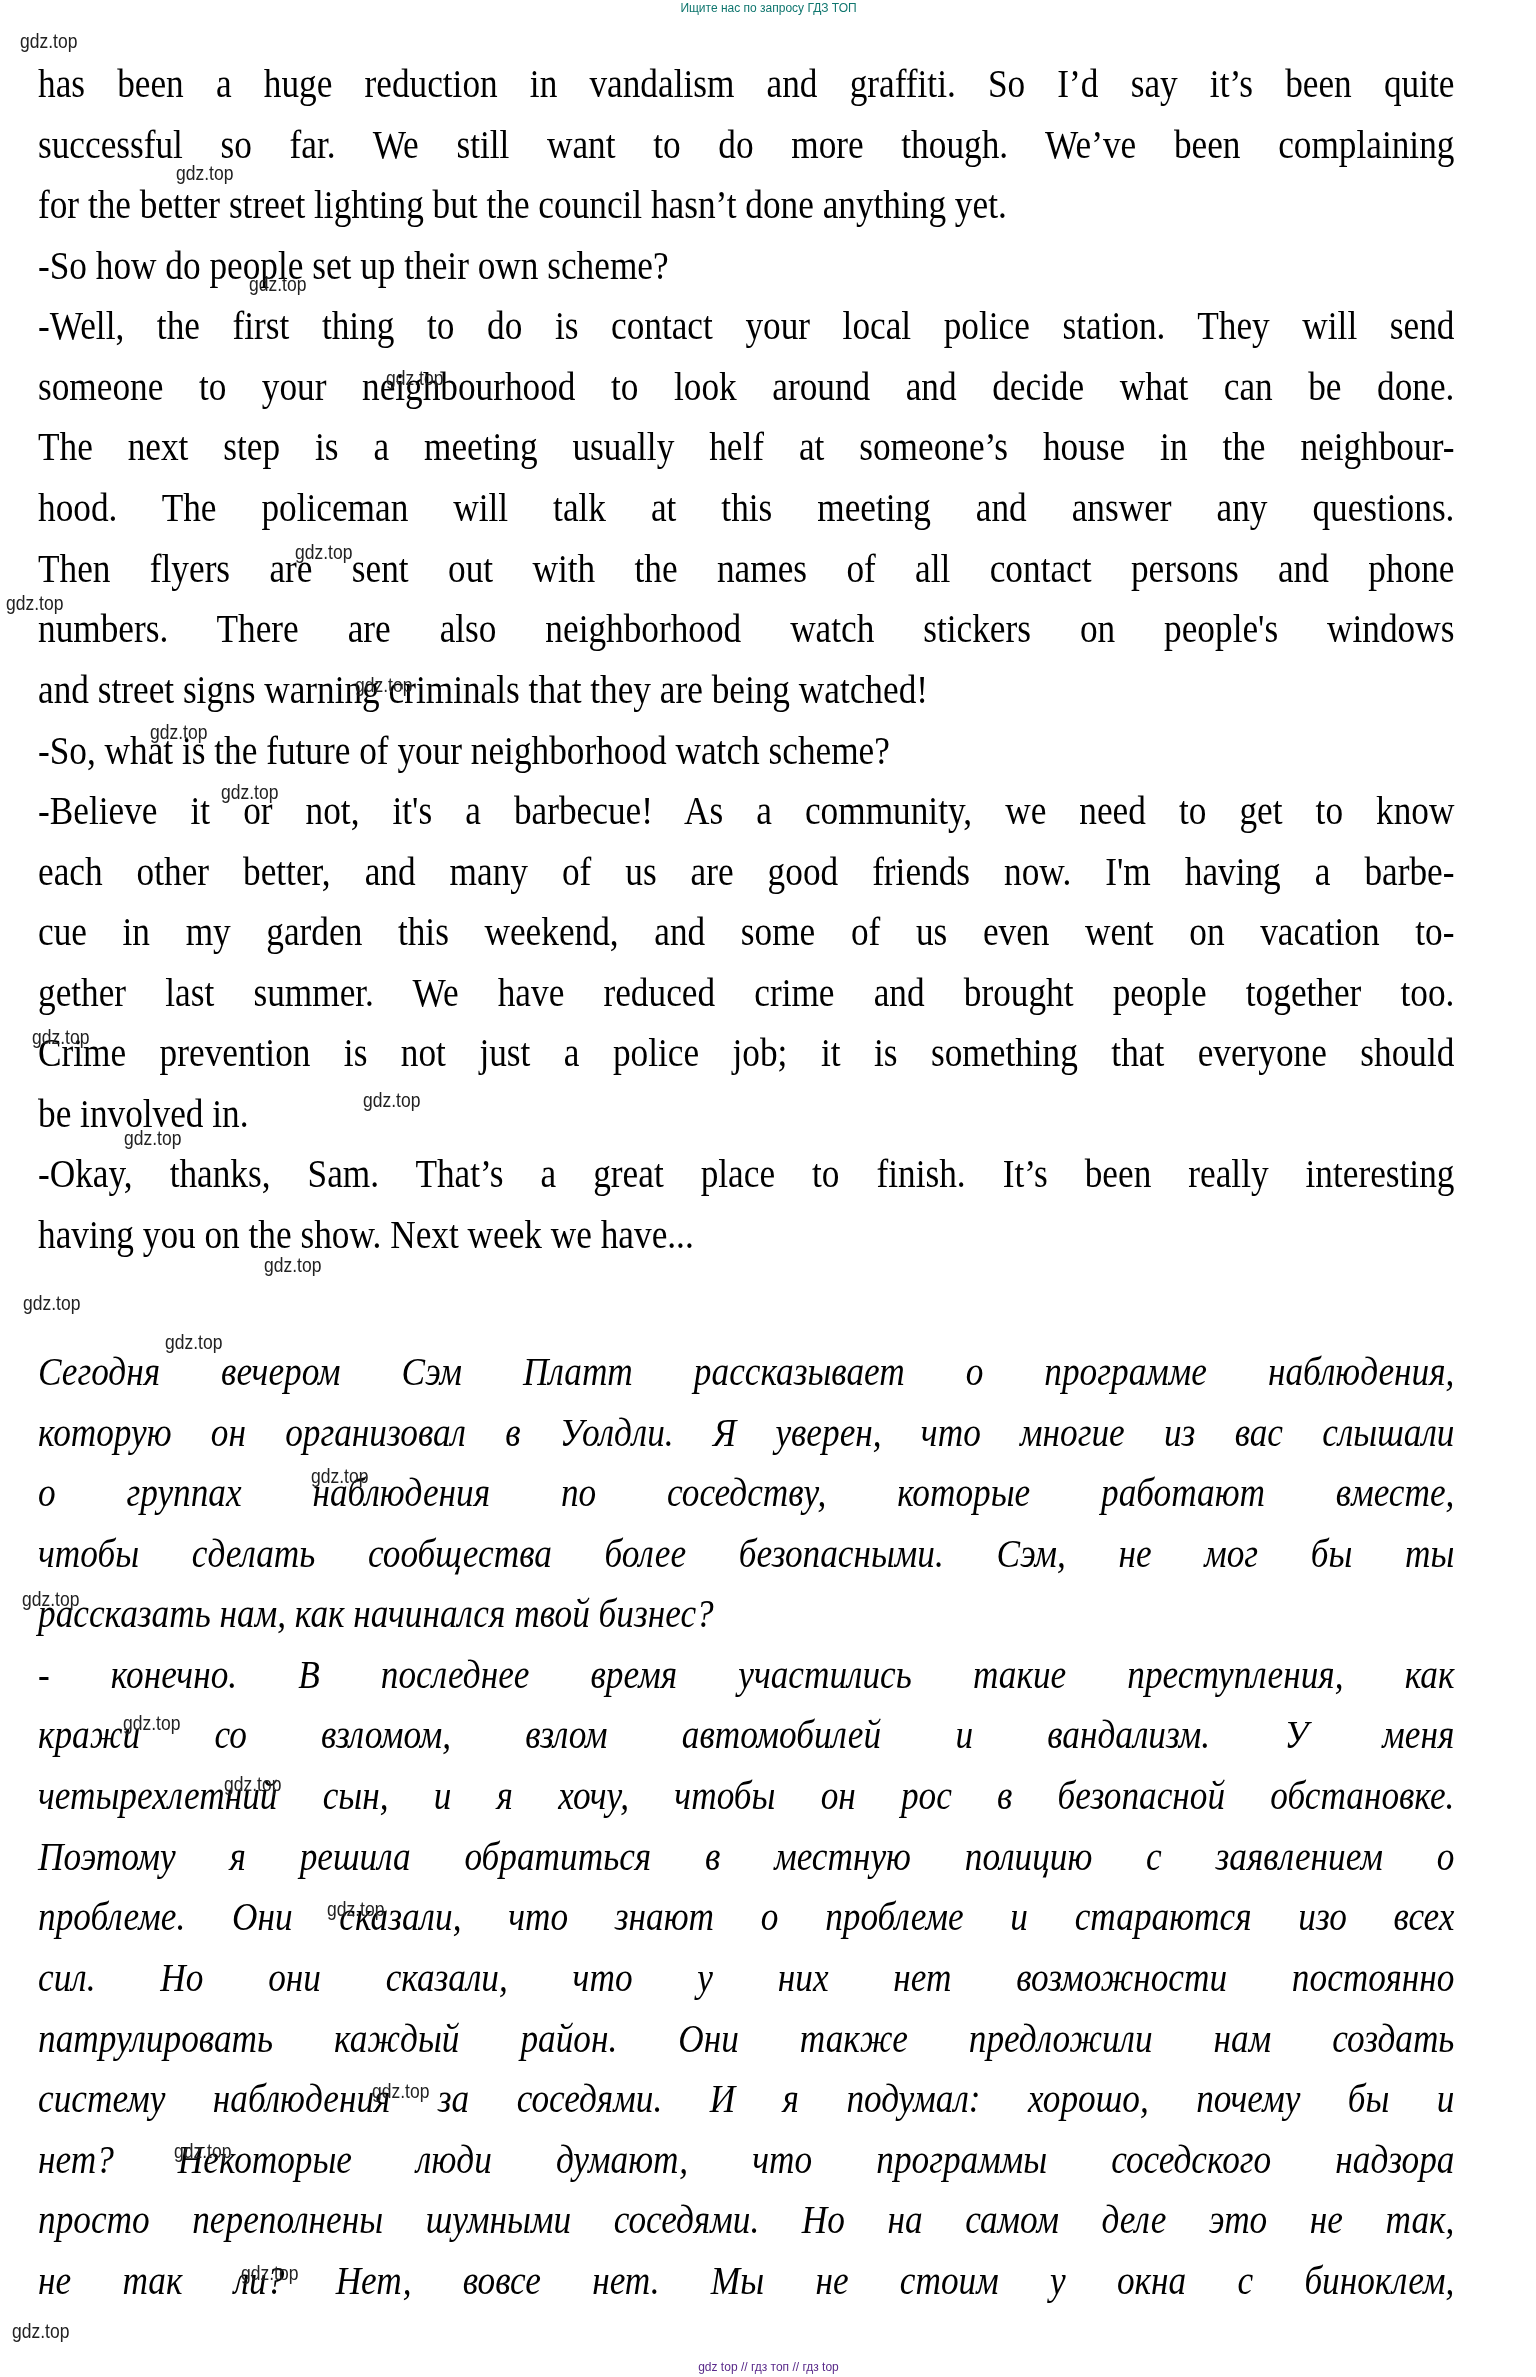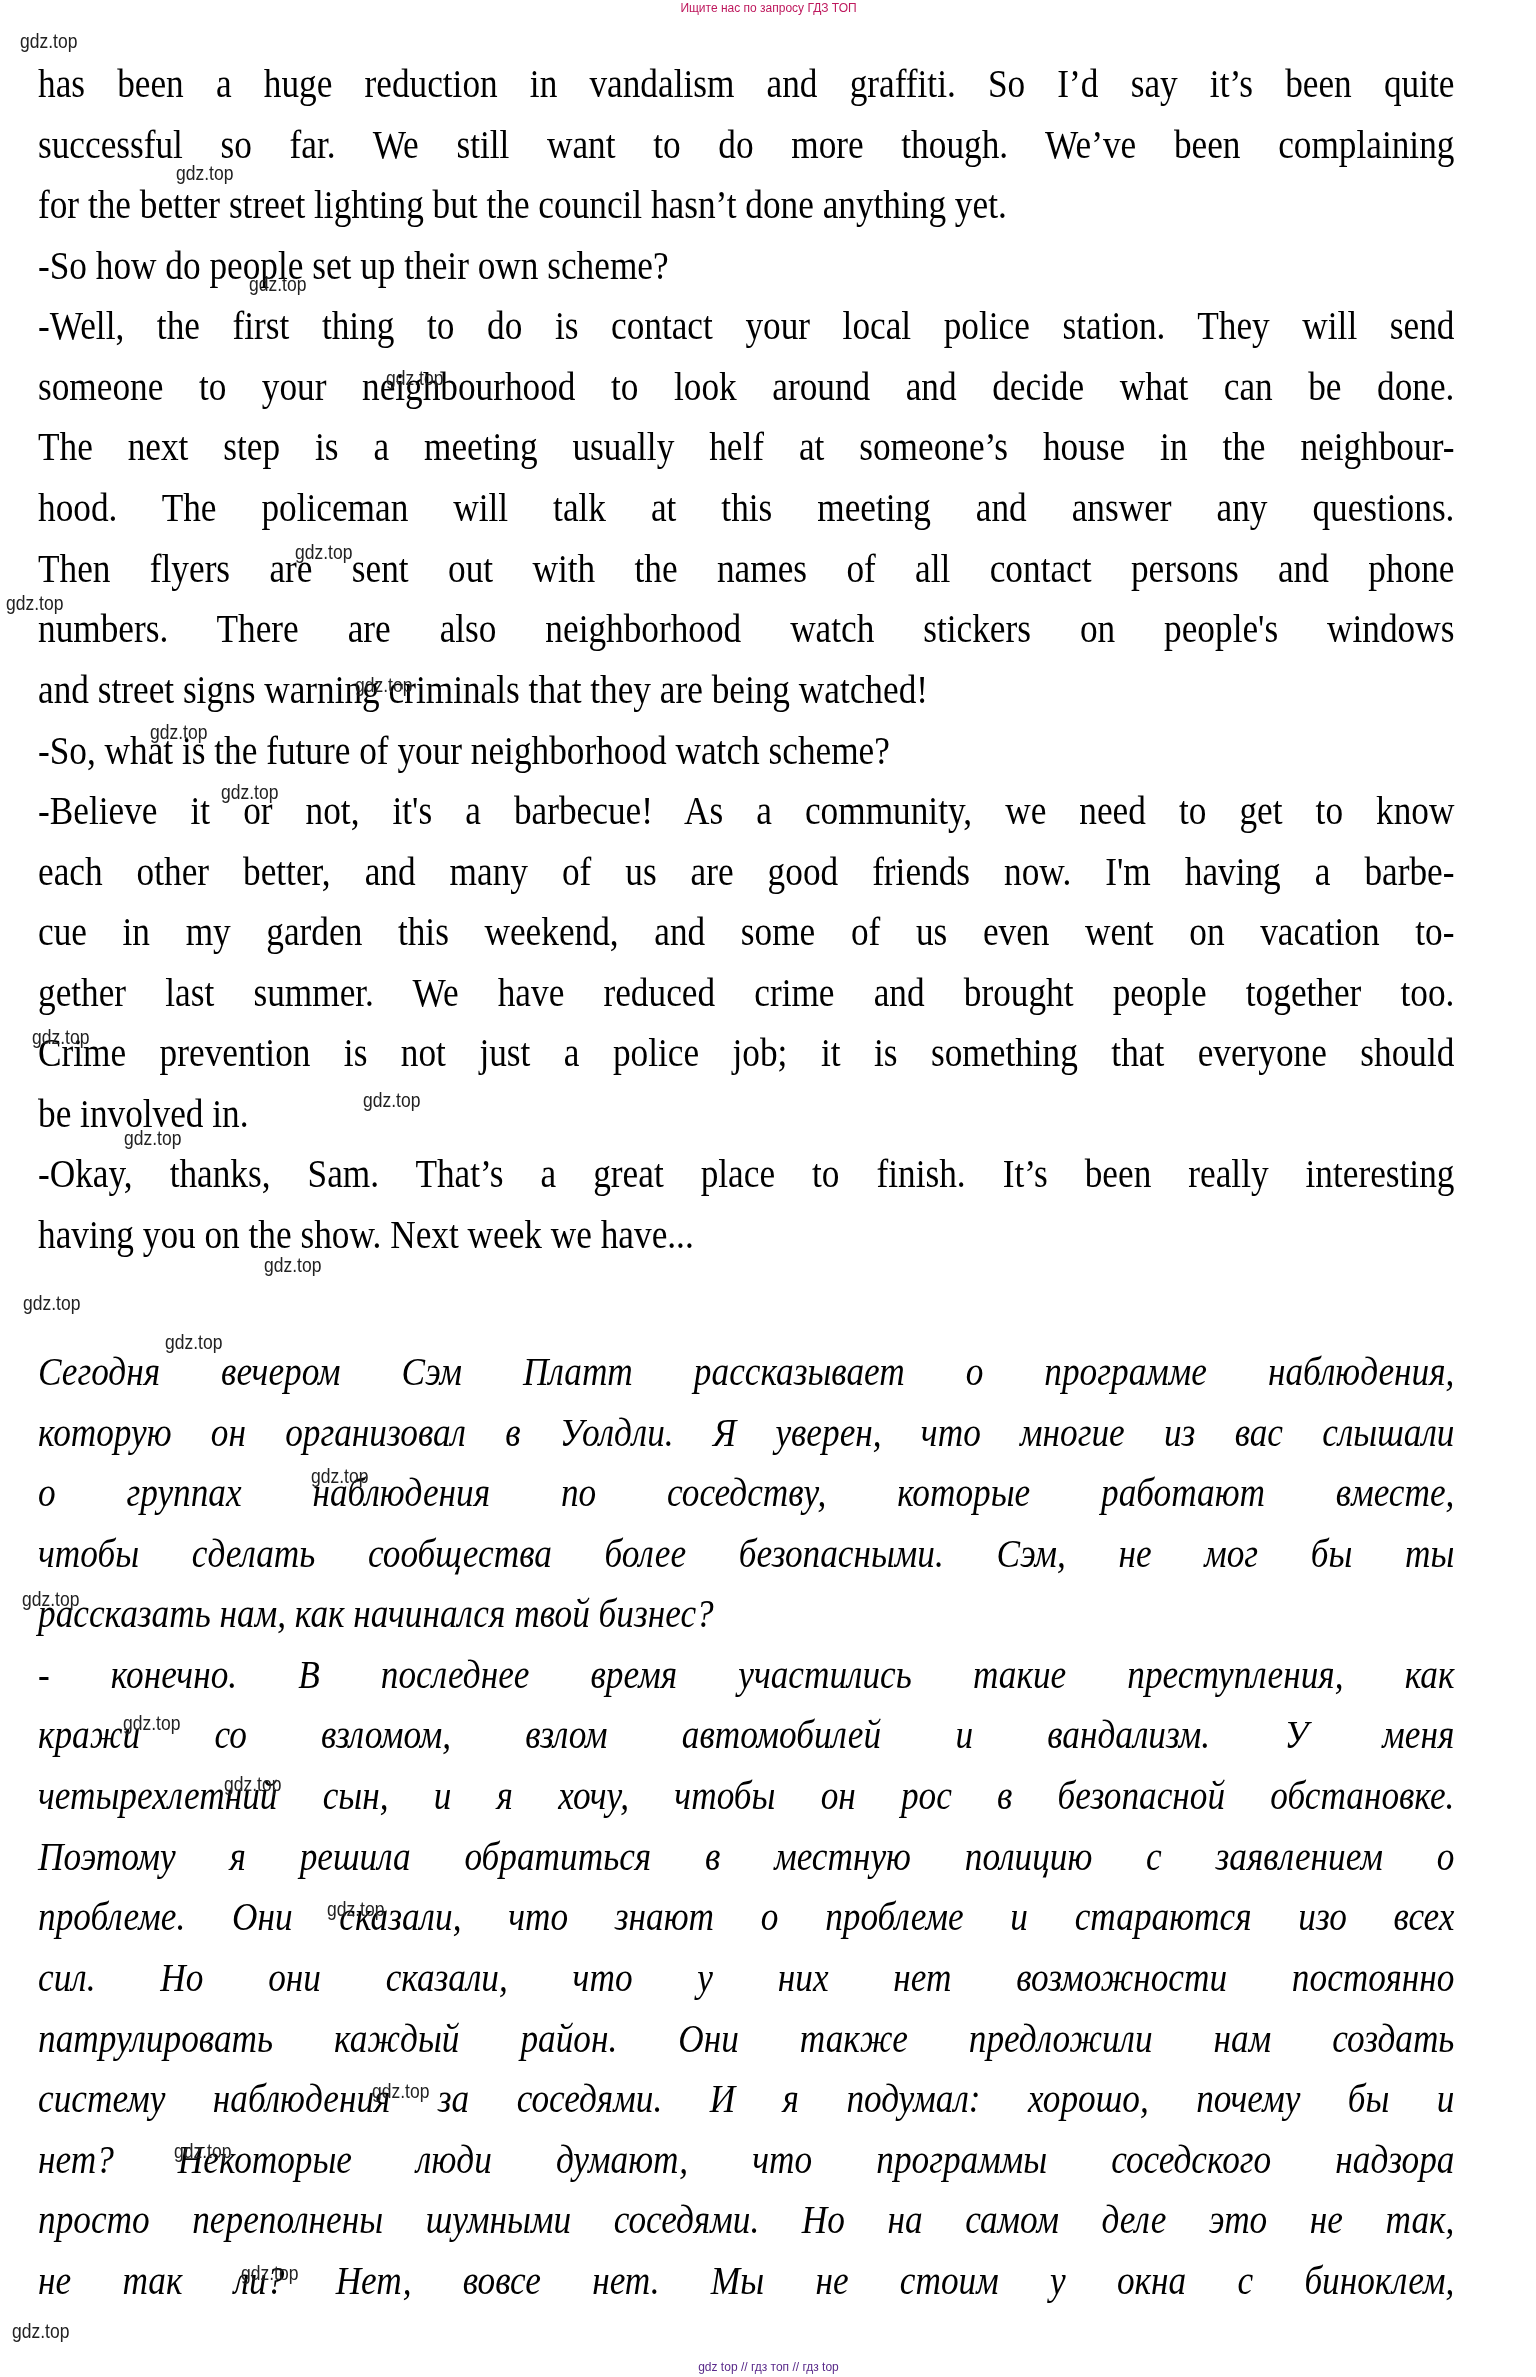"Ищите нас по запросу ГДЗ" .banner-top { color: #be185d -> #0f766e }
